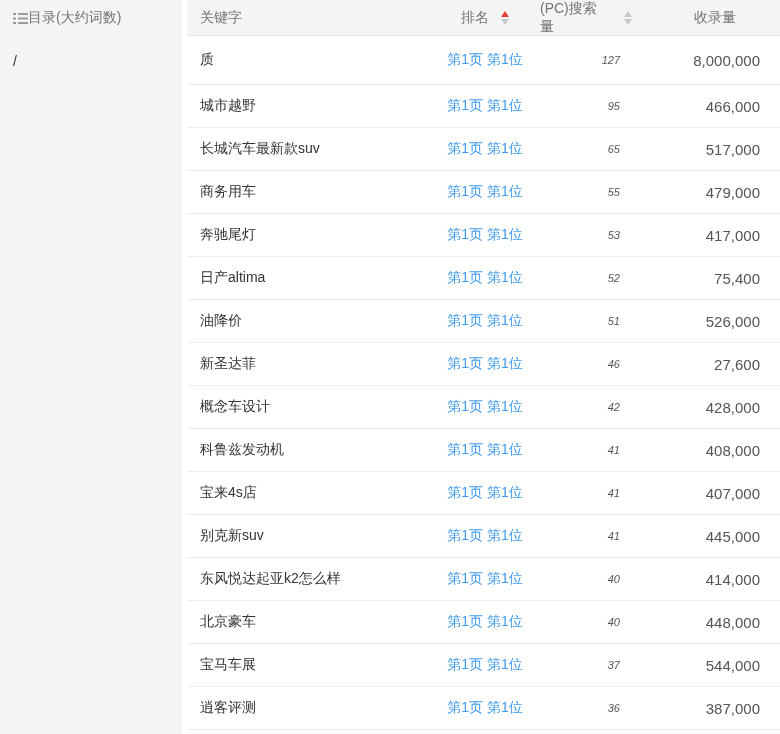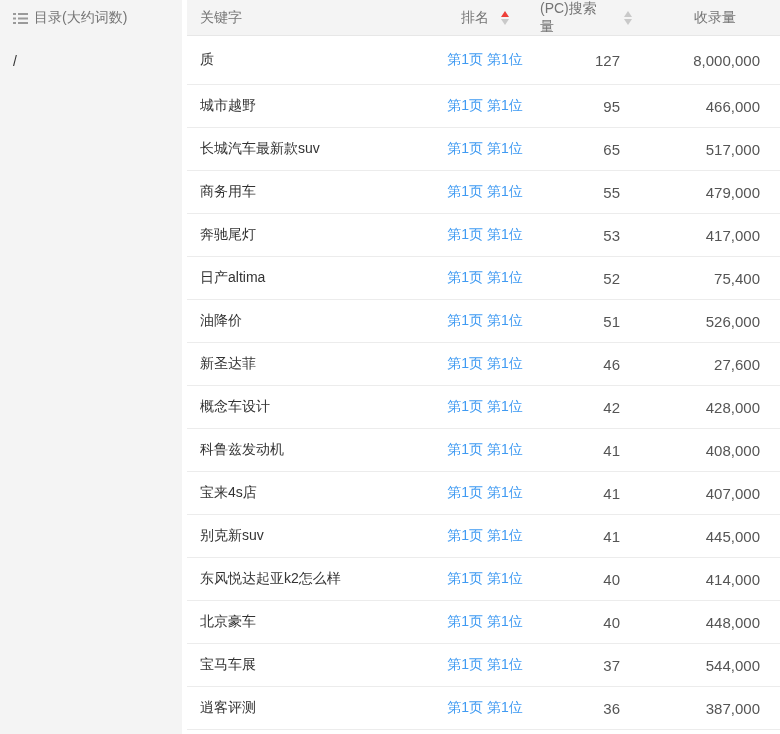"目录(大约词数)" .sidebar-header { gap: 6px -> none }
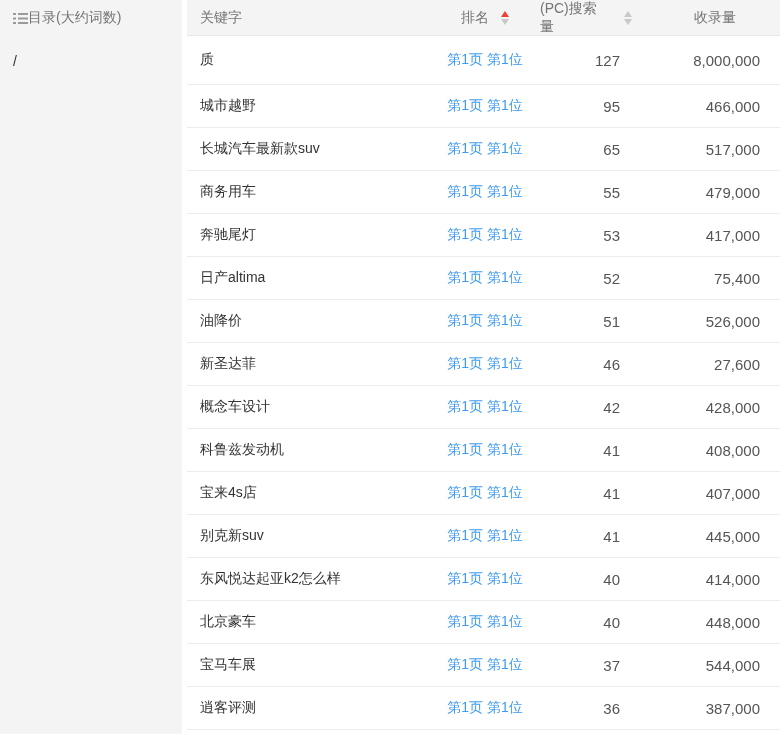"127" .row .cell-pc { font-size: 15px -> 11px; font-style: none -> italic }
